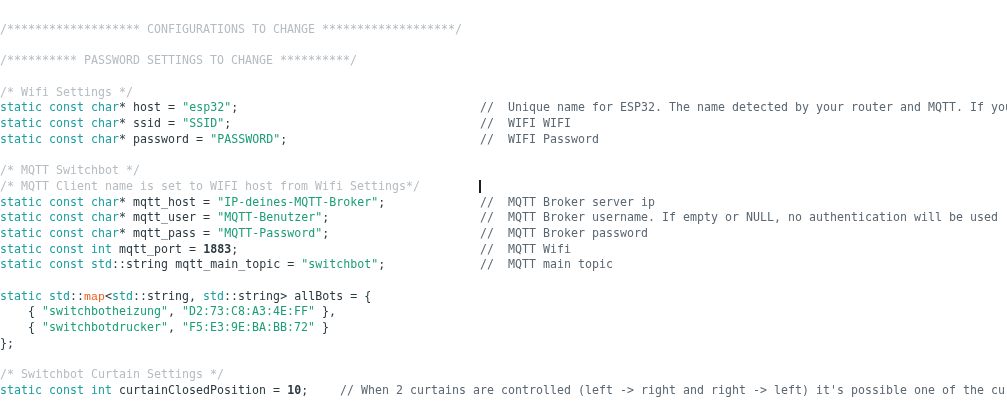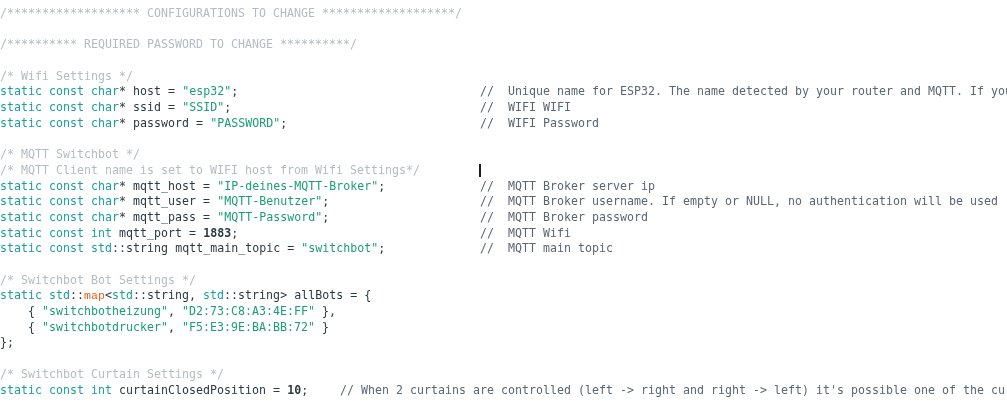"/******************* CONFIGURATIONS TO" #editor { padding-top: 6px -> 22px }
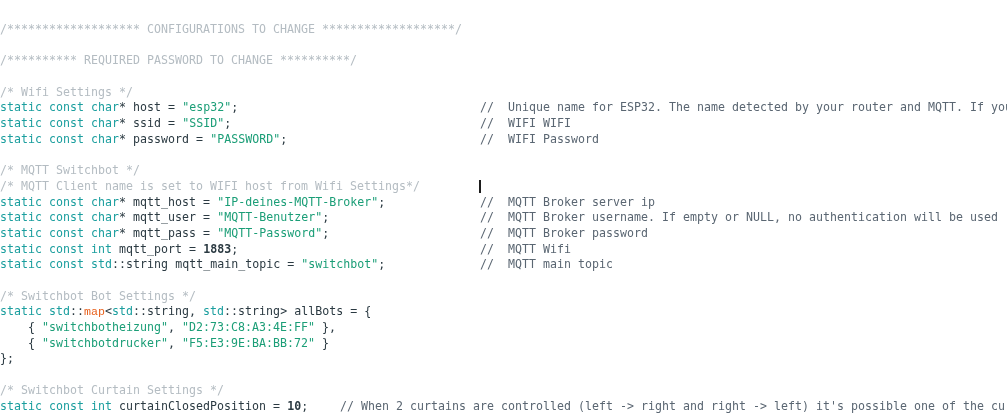"/********** REQUIRED PASSWORD TO CHANGE" span.comment { text: REQUIRED PASSWORD -> PASSWORD SETTINGS }
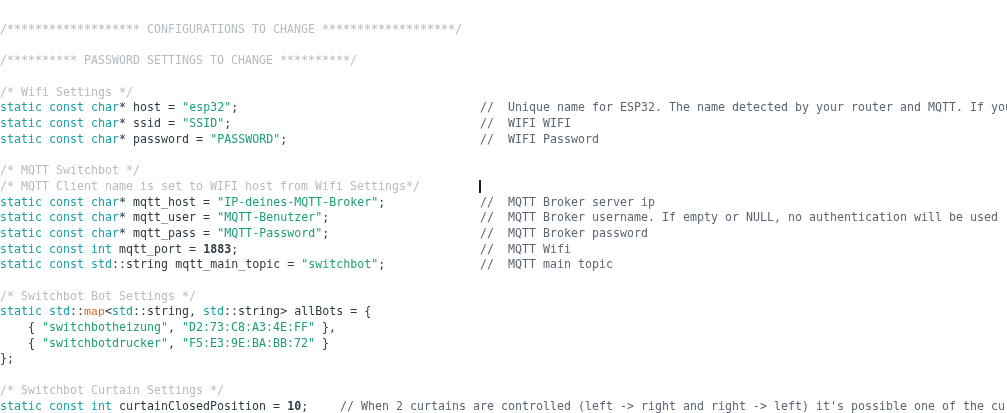"/* Switchbot Bot Settings */" div.line { html: <div><span><span>/* Switchbot Bot Settings */</span></span></div> -> none }
